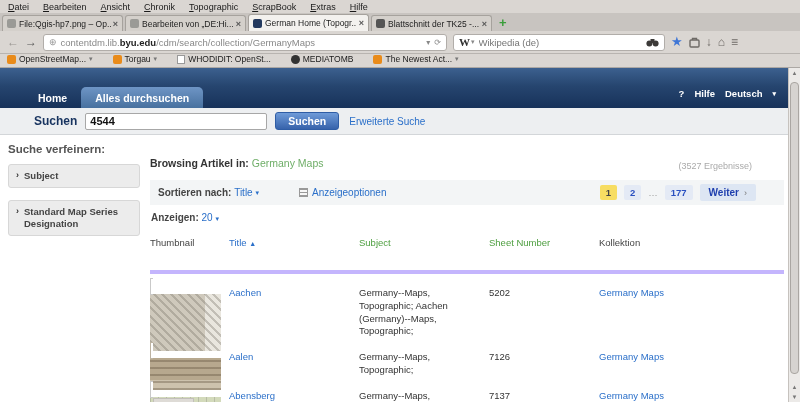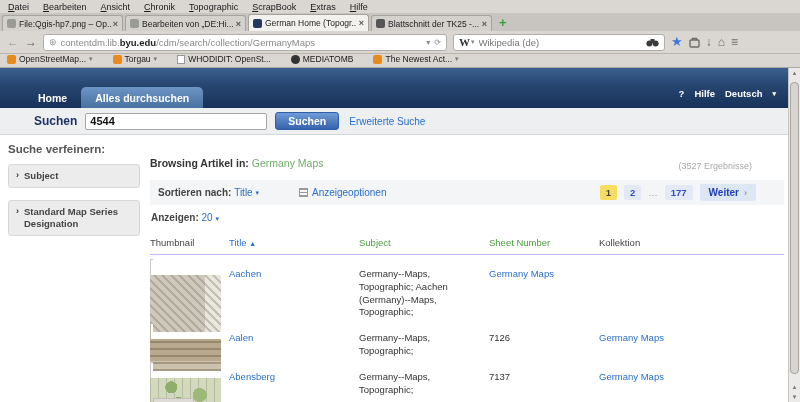"Thumbnail" .thead { border-bottom: 1px solid #c4b5fd -> 4px solid #c4b5fd; padding-bottom: 6px -> 22px }
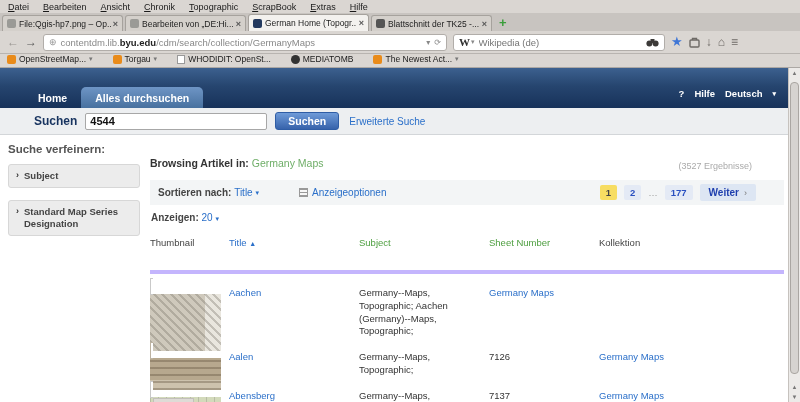"5202" span.cell { html: none -> <span>5202</span> }
